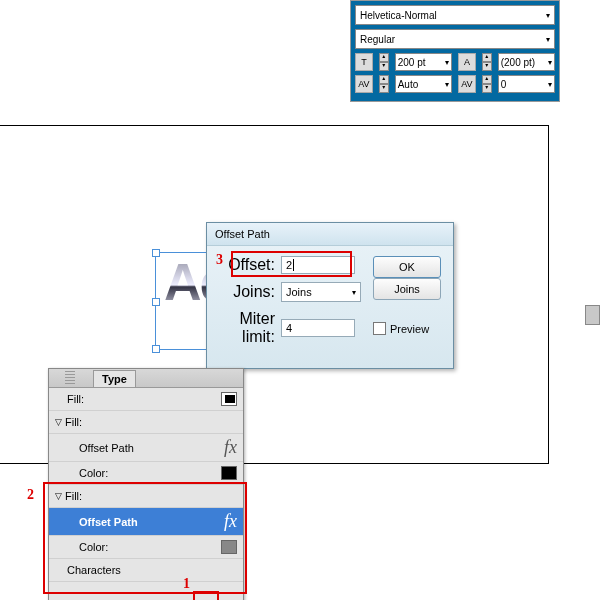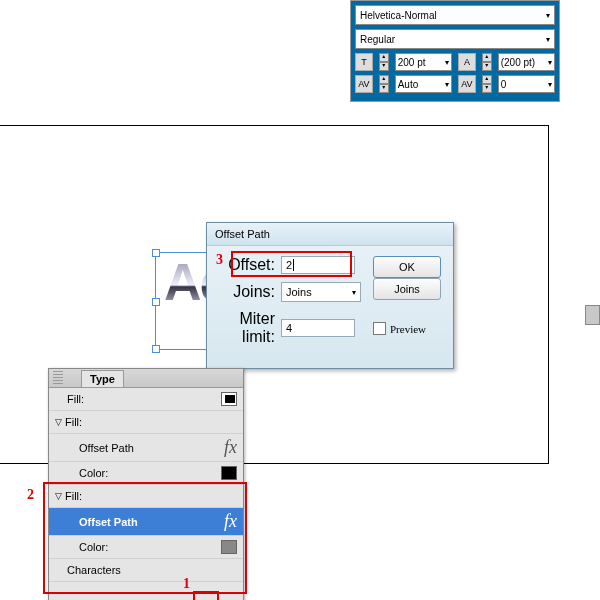"Preview" .preview-row { font-family: Liberation Serif, serif -> none }
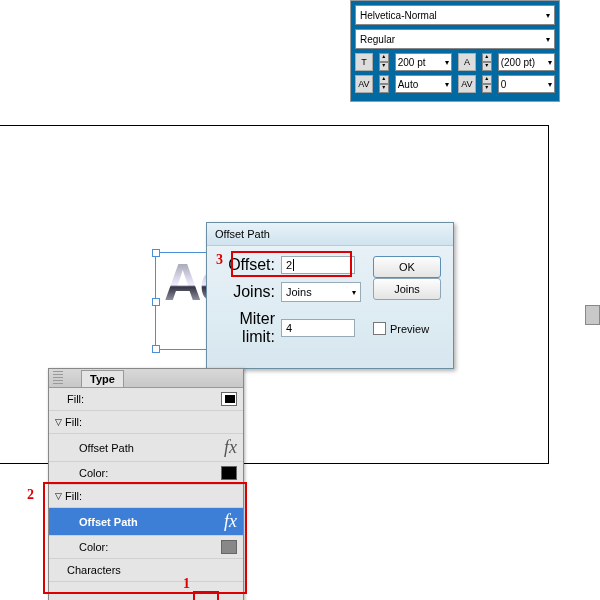"Type" .ap-tabbar { padding-left: none -> 12px }
